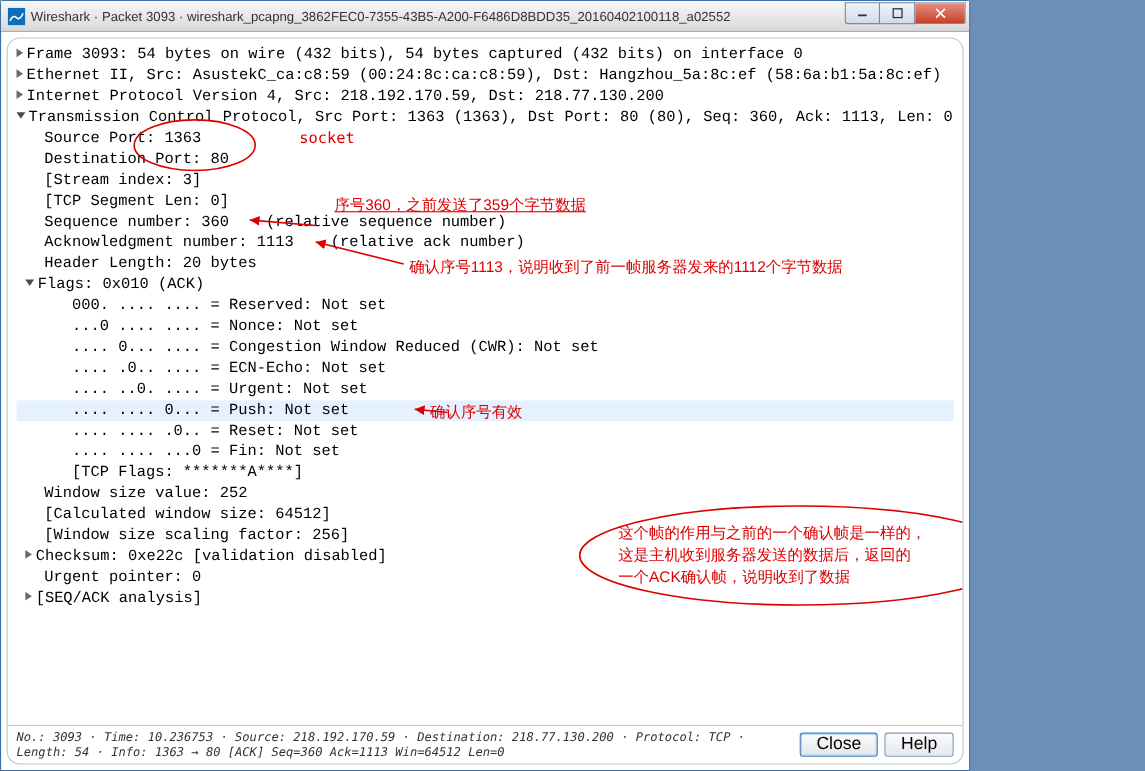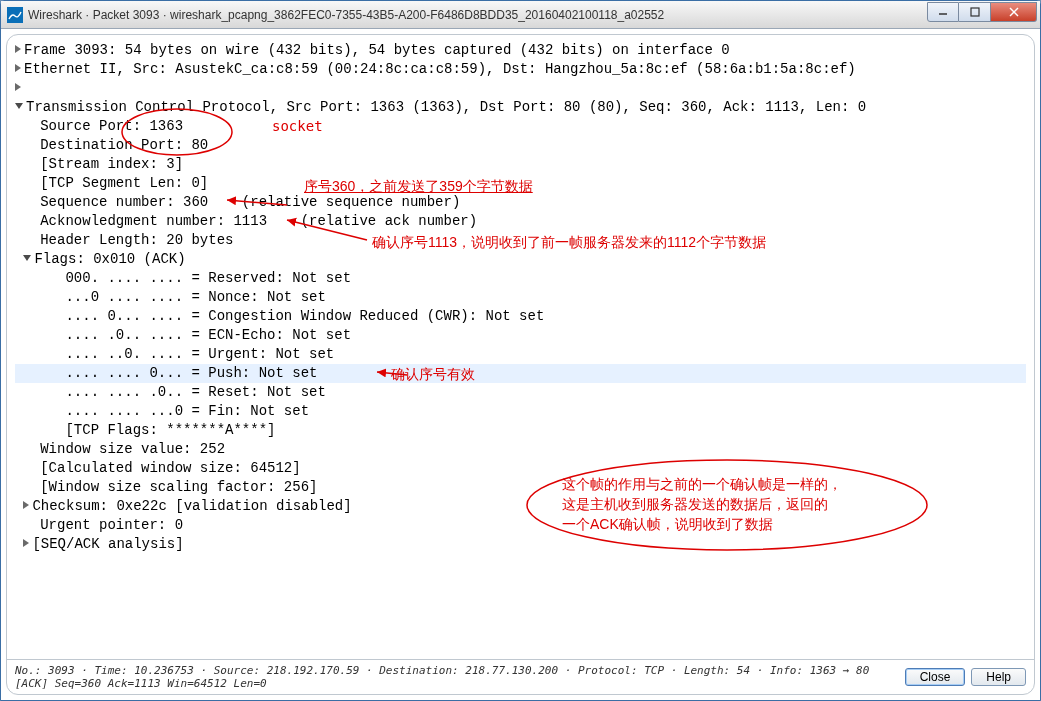"Wireshark · Packet 3093 ·" .window { width: 1041px -> 882px }
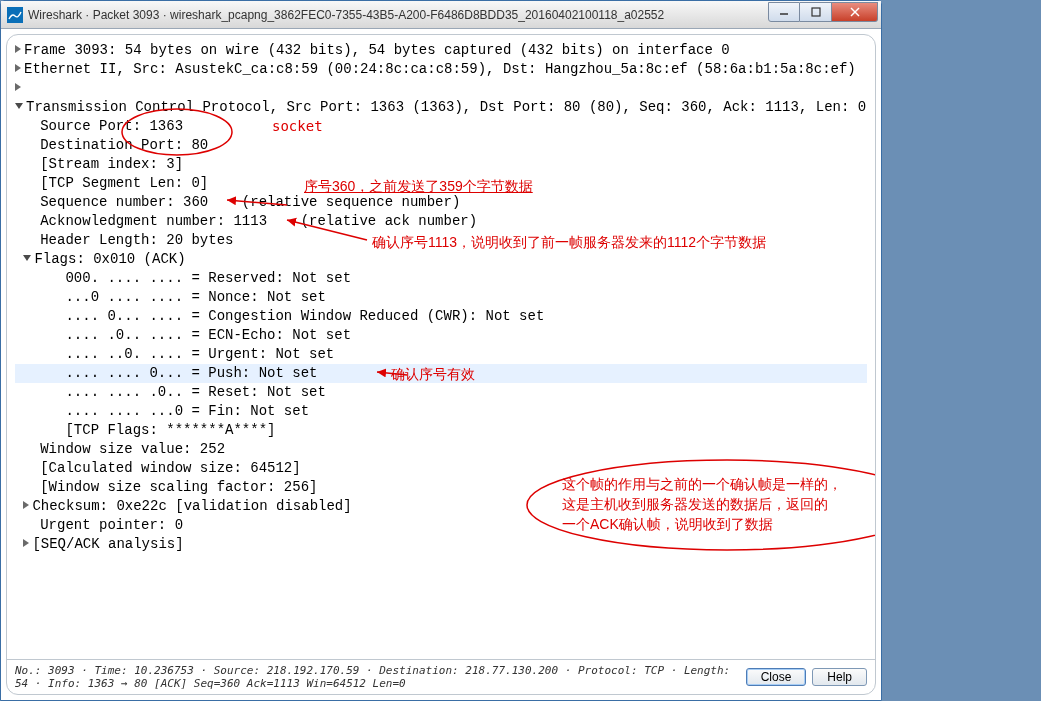"Internet Protocol Version 4, Src:" span { html: none -> <span>Internet Protocol Version 4, Src: 218.192.170.59, Dst: 218.77.130.200</span> }
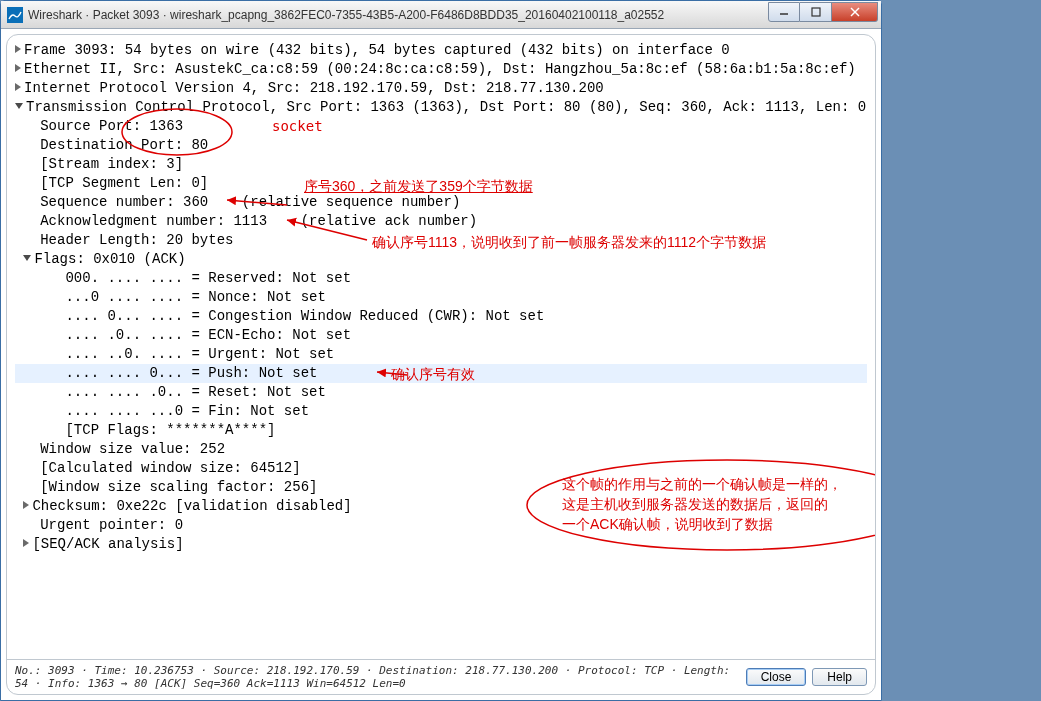"Close" .btn { font-size: 12px -> 16px }
